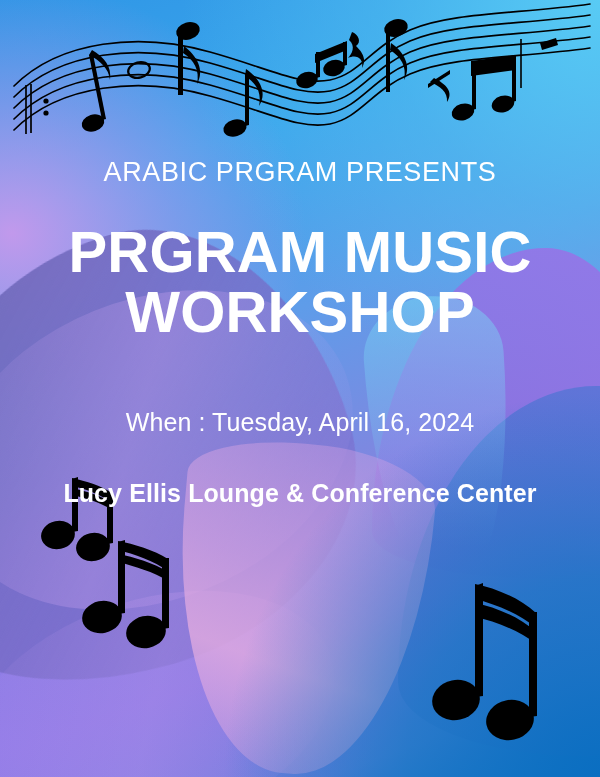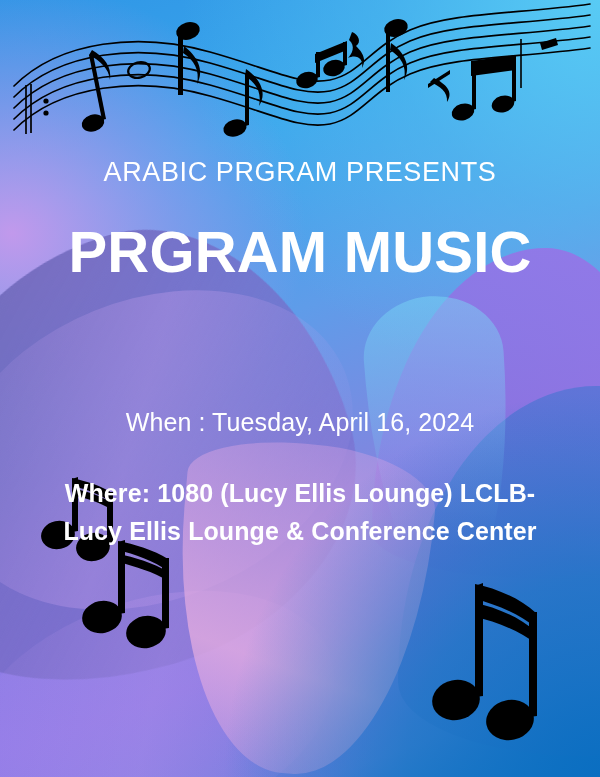"WORKSHOP" span.title-line { html: none -> <span>WORKSHOP</span> }
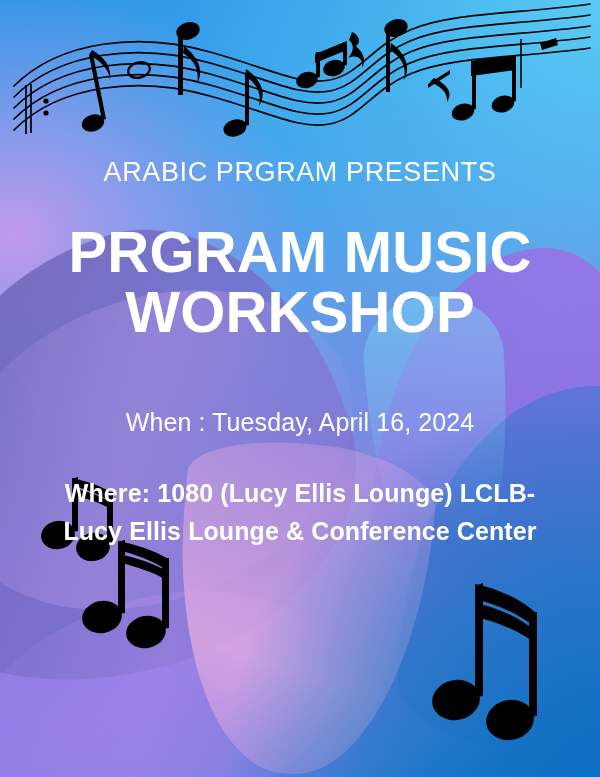"Where: 1080 (Lucy Ellis Lounge)" span.where-line { html: <span>Where: 1080 (Lucy Ellis Lounge) LCLB-</span> -> none }
